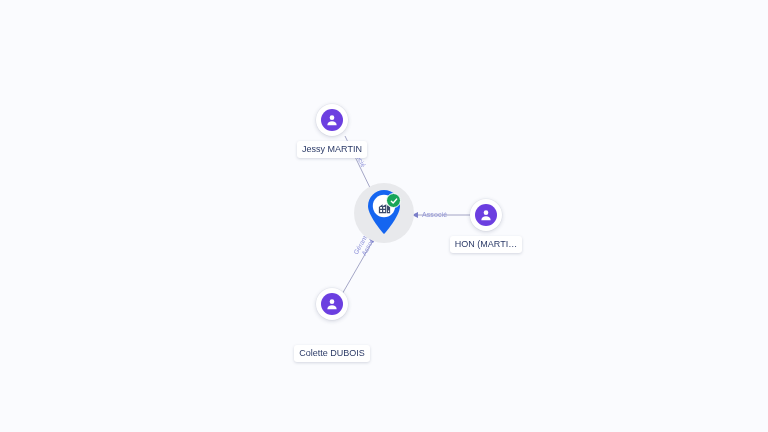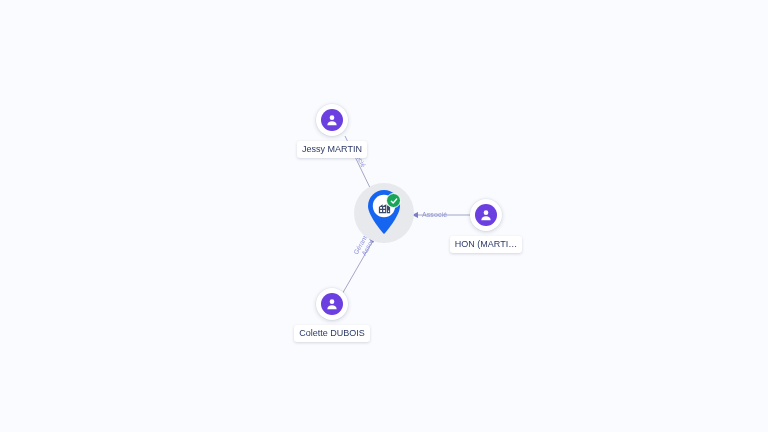"Colette DUBOIS" div.person-node { gap: none -> 20px }
